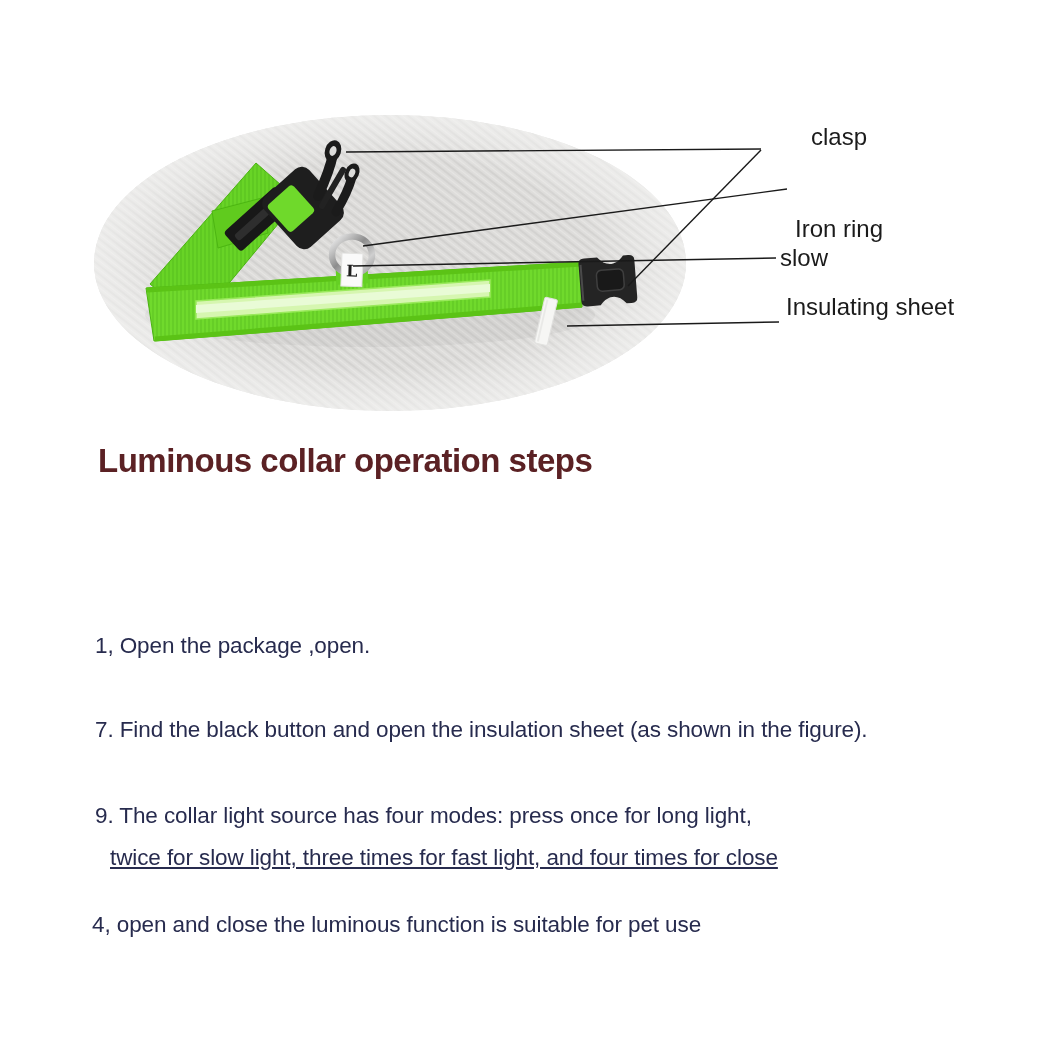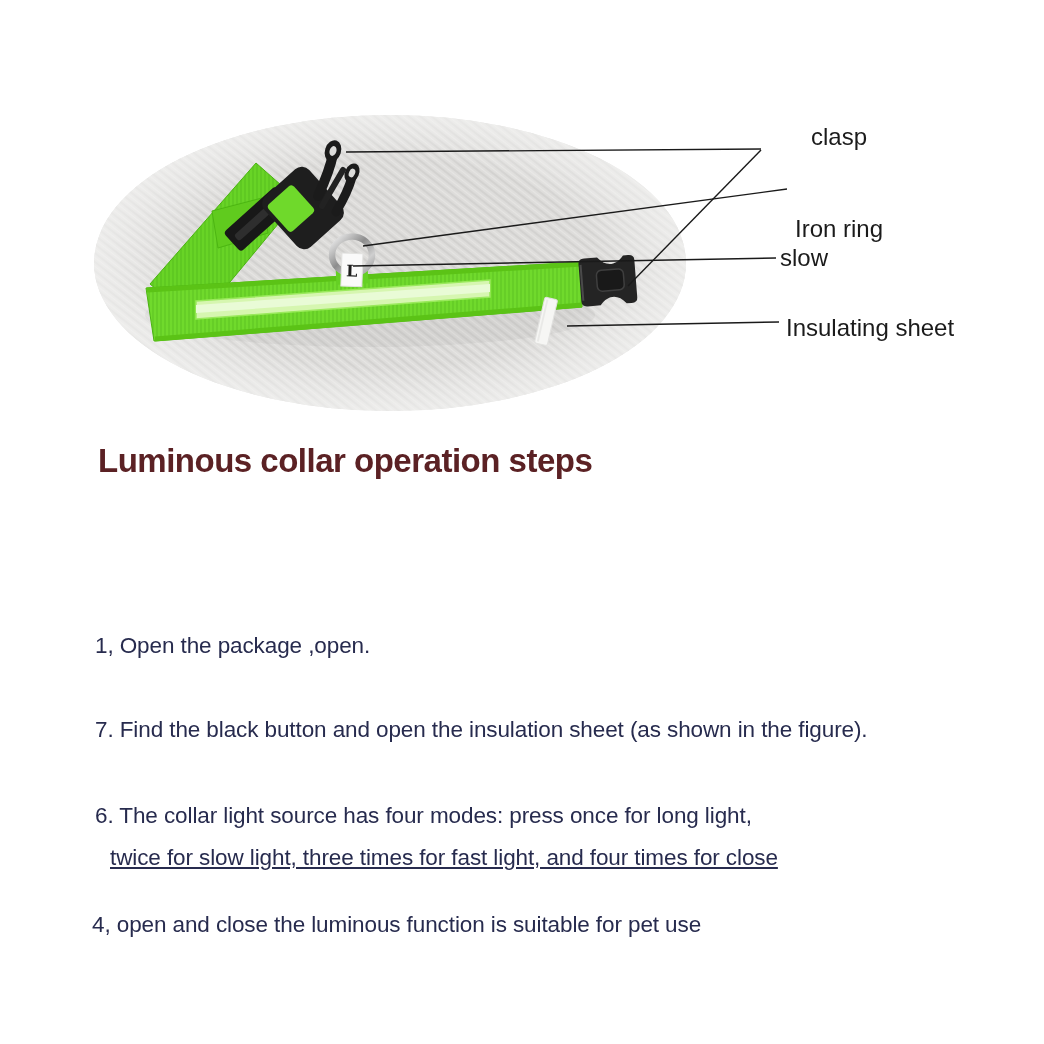"Insulating sheet" #label-insulating-sheet { top: 314px -> 293px }
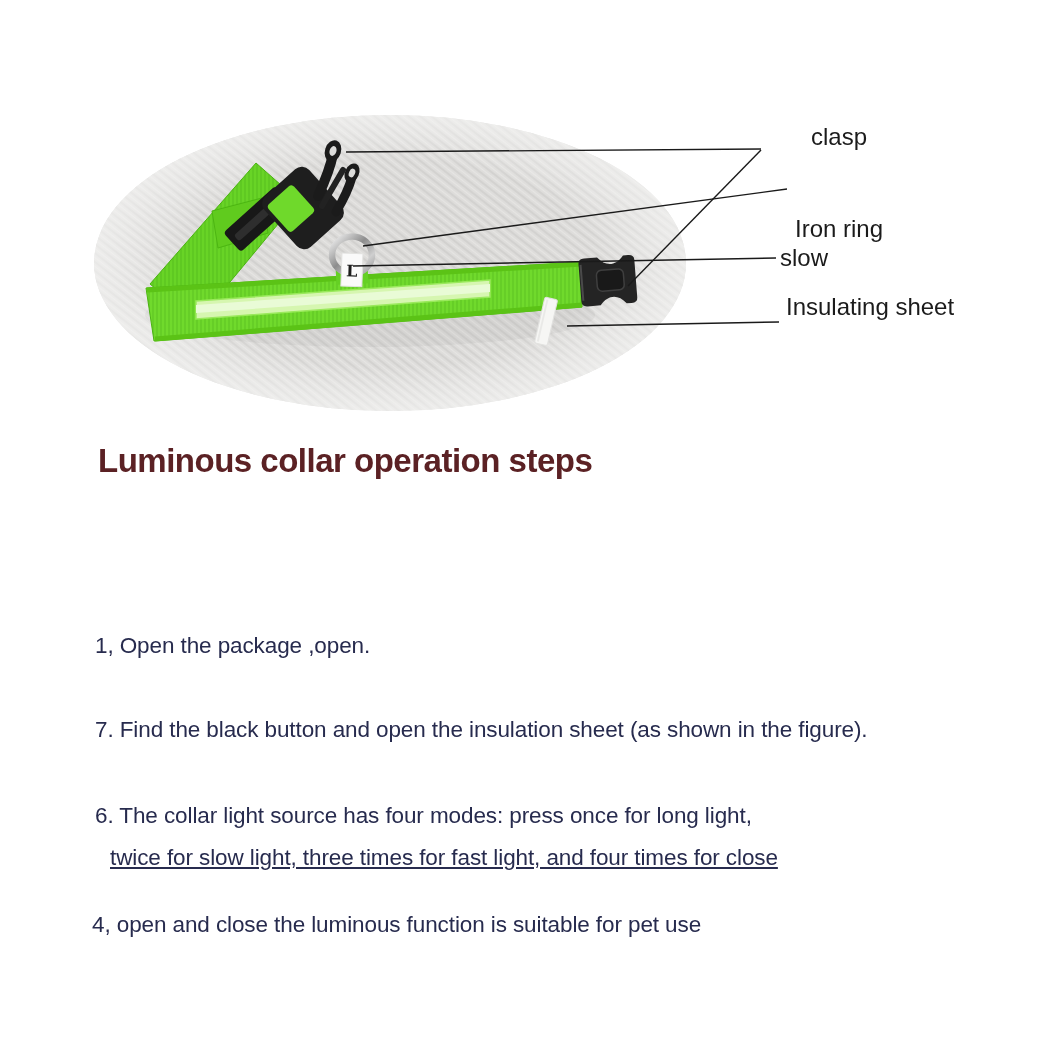"6. The collar light source" div.step { text: 6 -> 9 }
